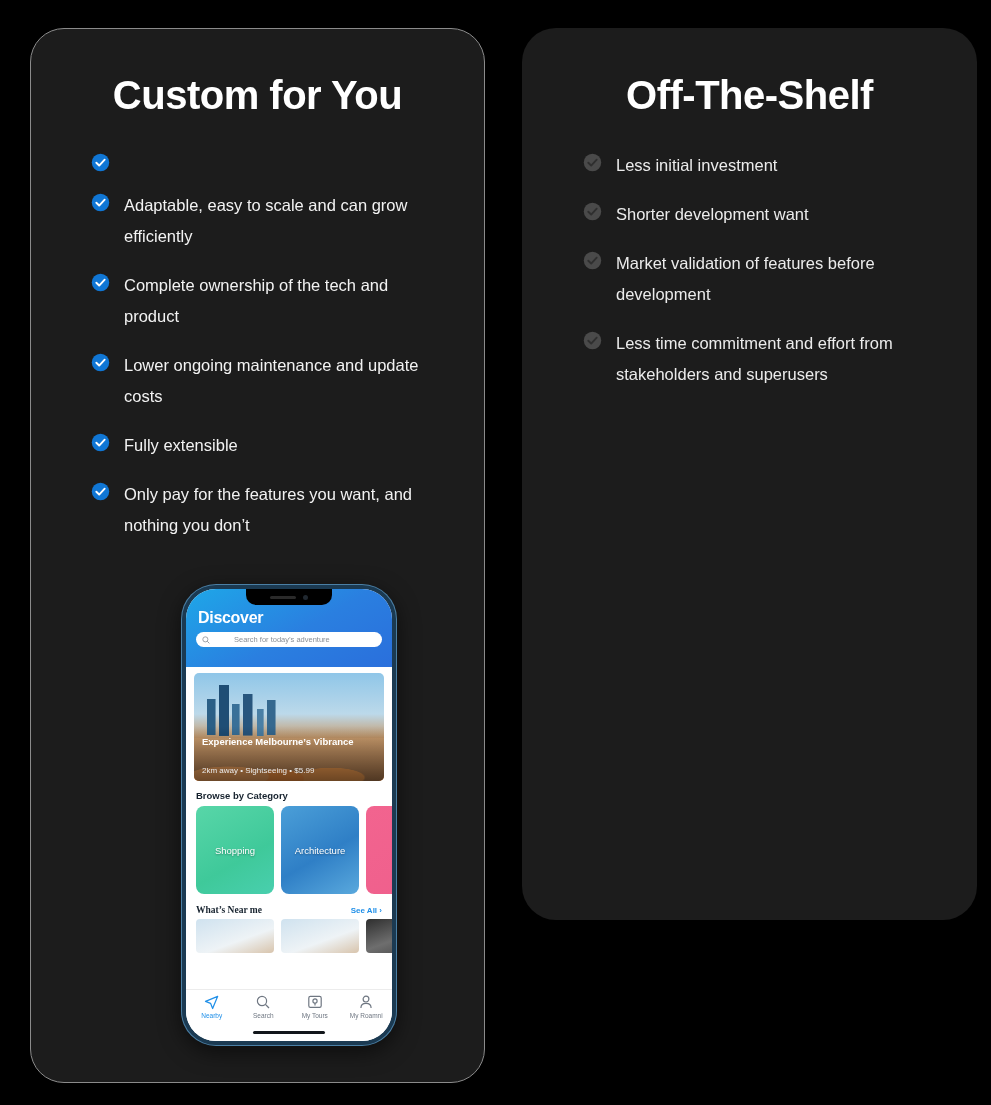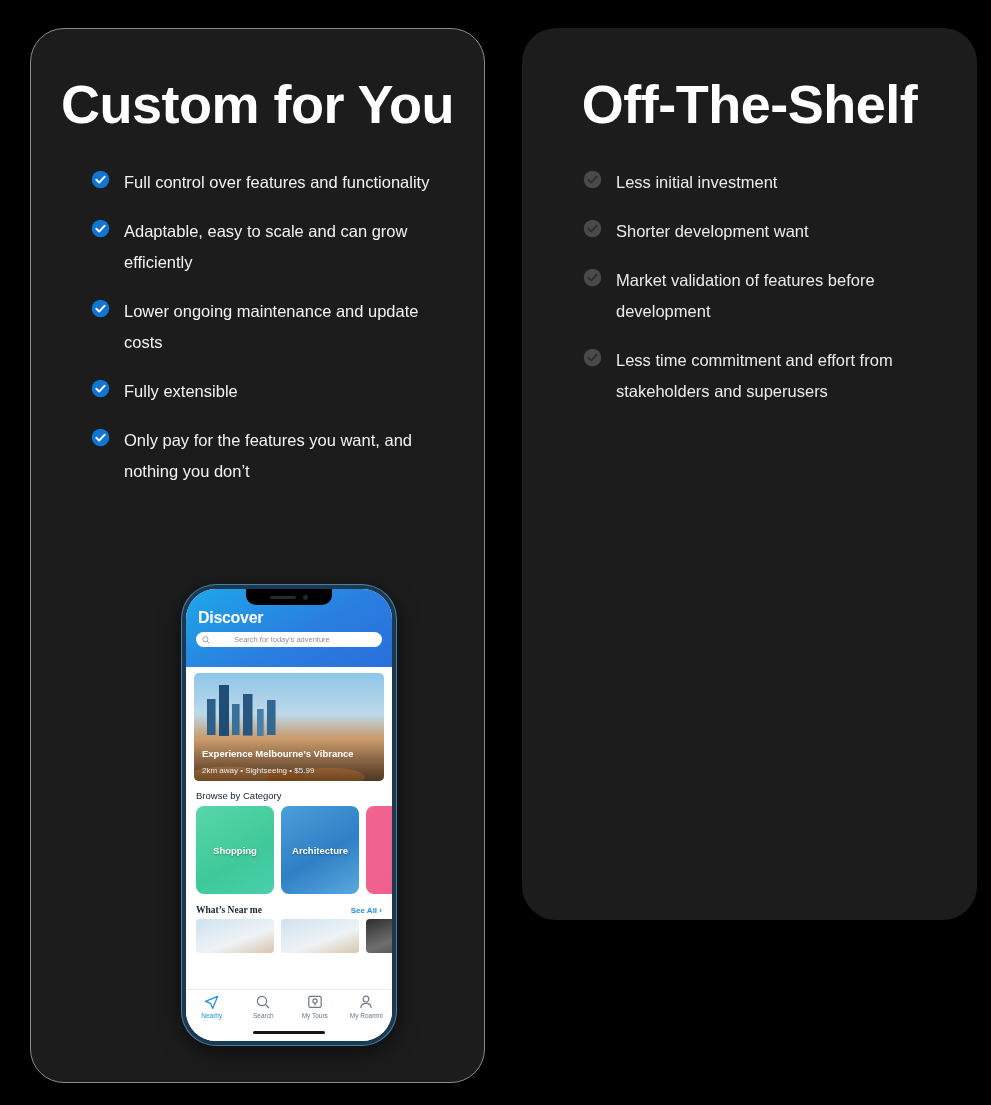"Custom for You" .card-title { font-size: 54px -> 40px }
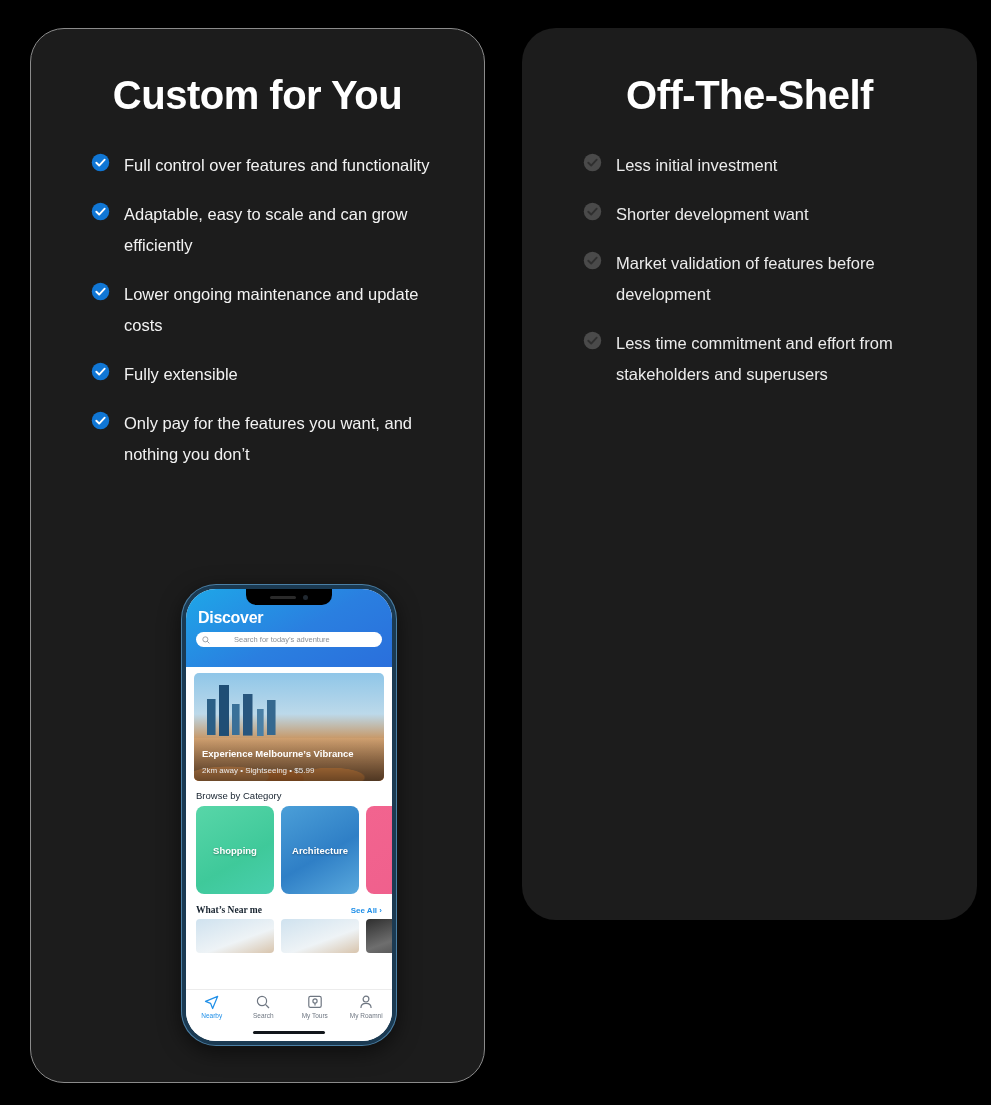"Full control over features and" span.txt { html: <span>Full control over features and functionality</span> -> none }
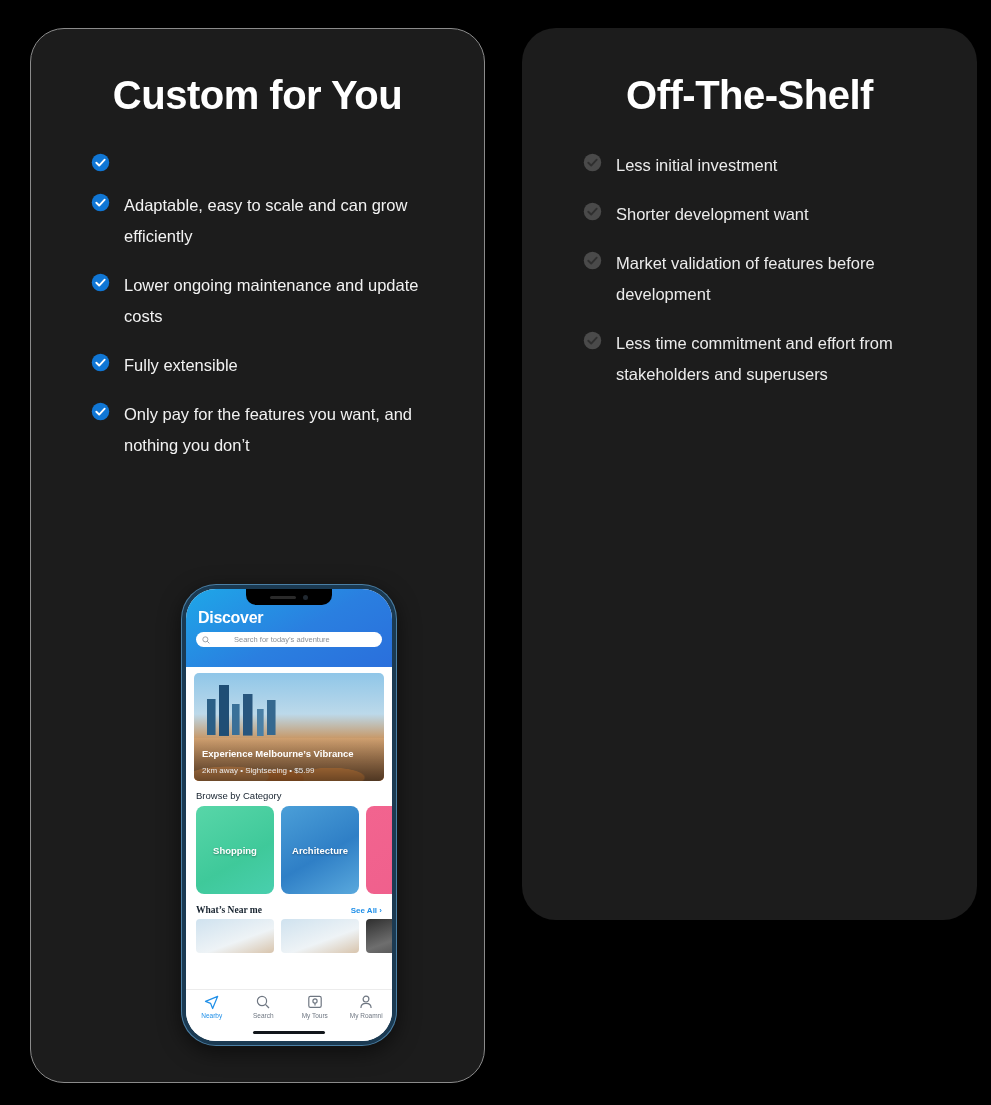"Complete ownership of the tech" div.bullet { html: none -> <div> <span> <svg> <circle></circle> <path></path> </svg> </span> <span>Complete ownership of the tech and product</span> </div> }
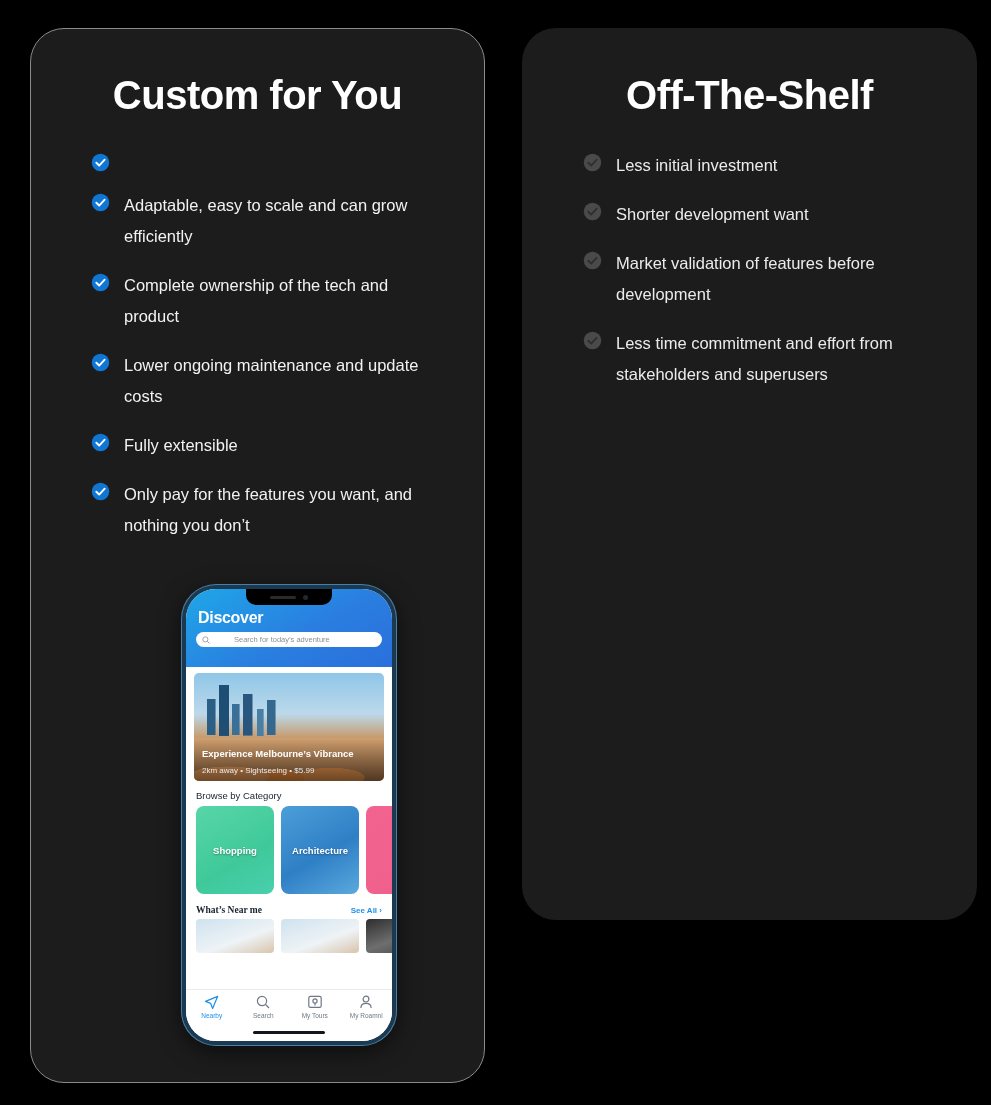"2km away • Sightseeing •" .l-card .ov .t2 { margin-top: 7px -> 19px }
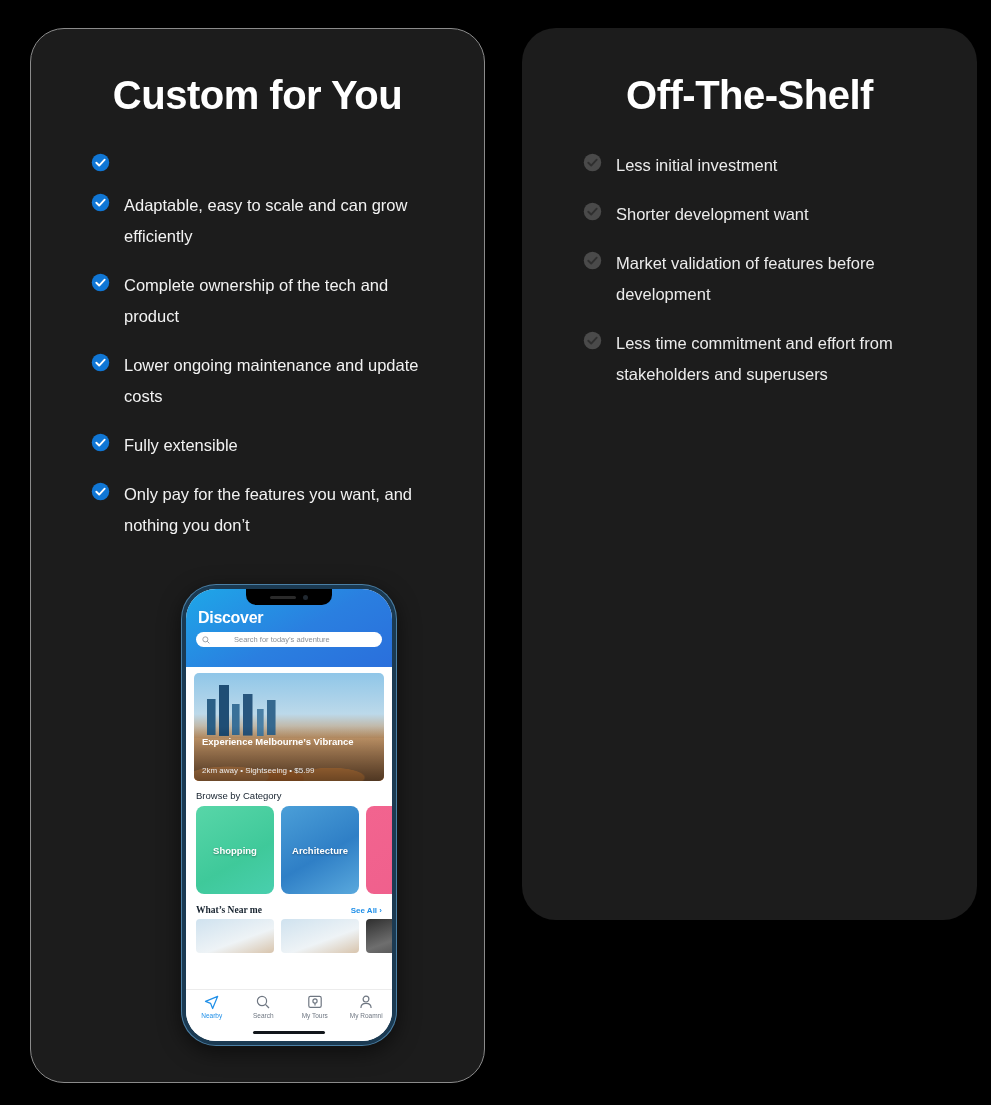"Browse by Category" .l-sect { font-weight: normal -> bold }
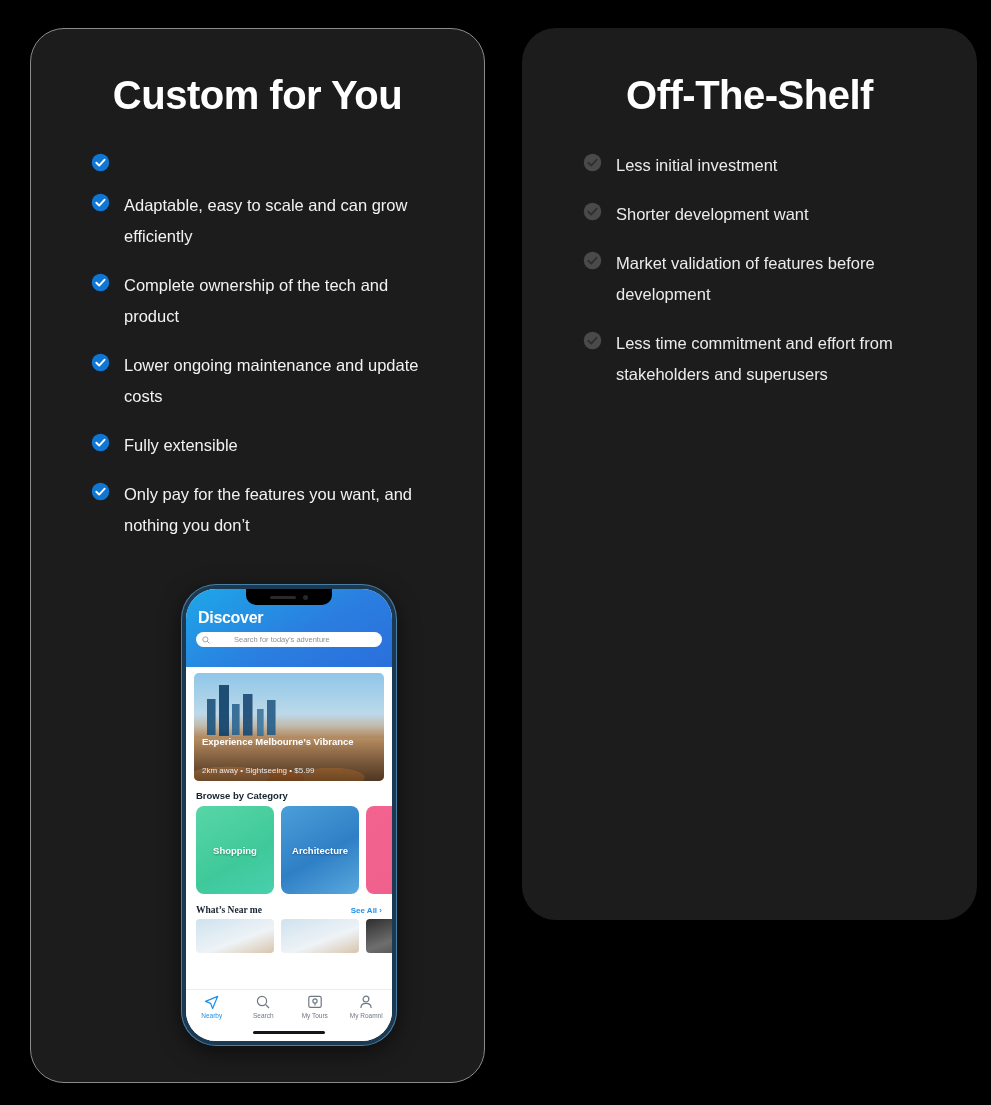"Shopping" .l-cat span { font-weight: 700 -> 400 }
